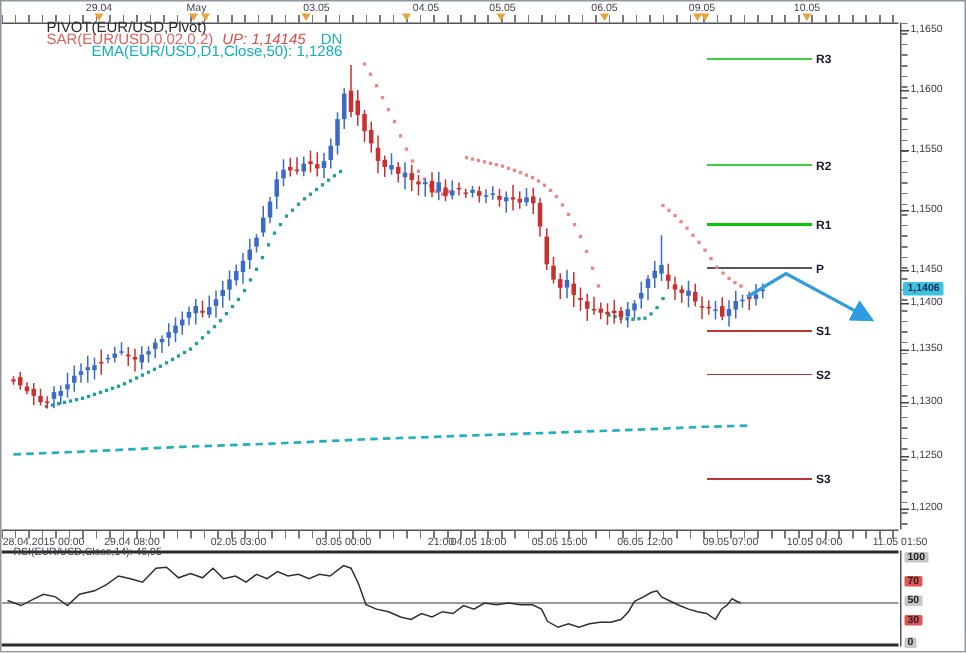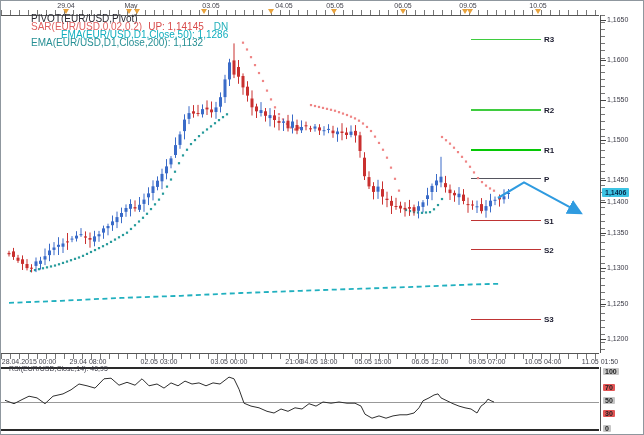"UP: 1,14145" .lg-sarup { font-style: none -> italic }
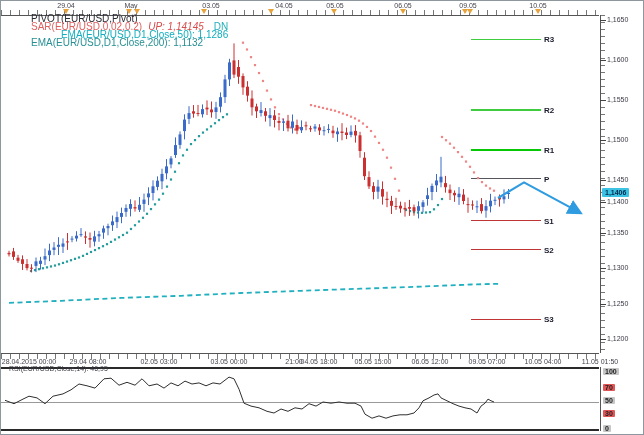"EMA(EUR/USD,D1,Close,200): 1,1132" div.lg-ema200 { html: <div>EMA(EUR/USD,D1,Close,200): 1,1132</div> -> none }
